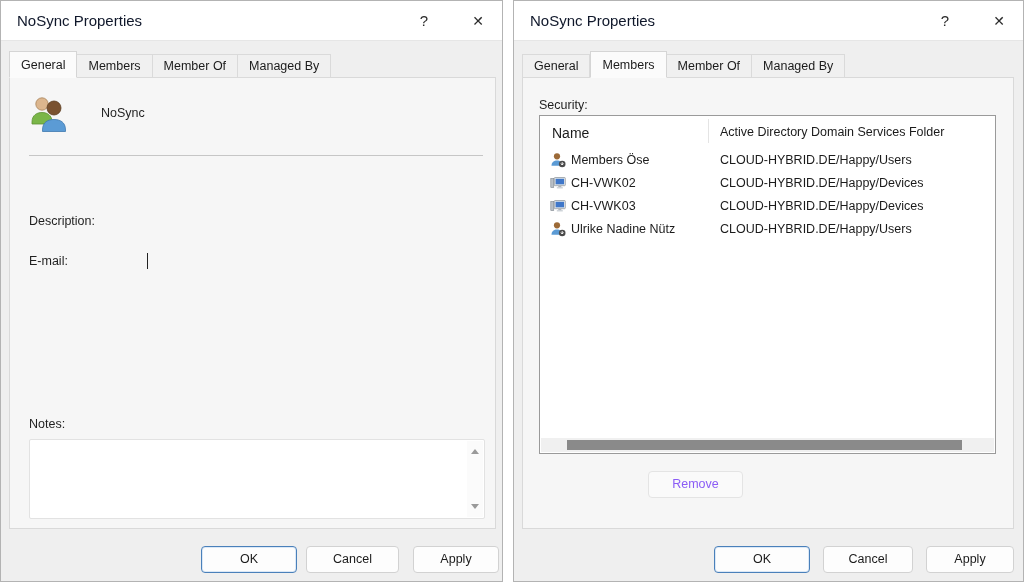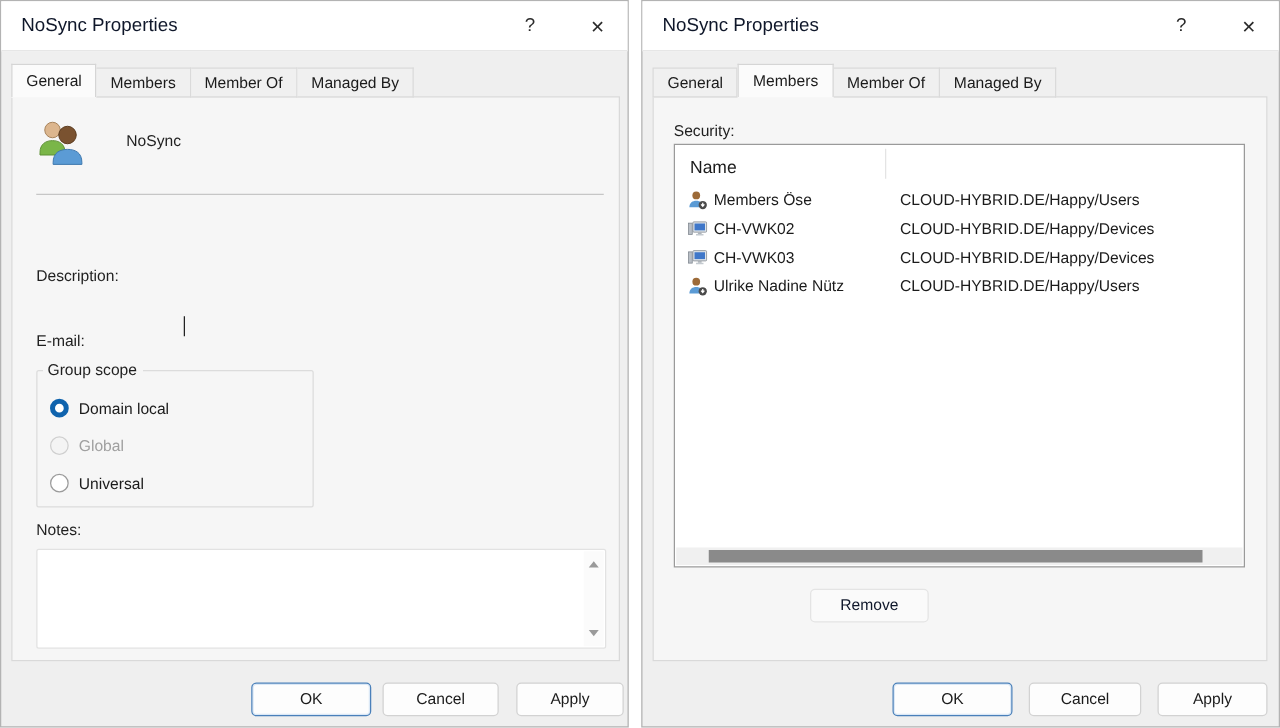"Active Directory Domain Services Folder" span.lv-head-folder { html: none -> <span>Active Directory Domain Services Folder</span> }
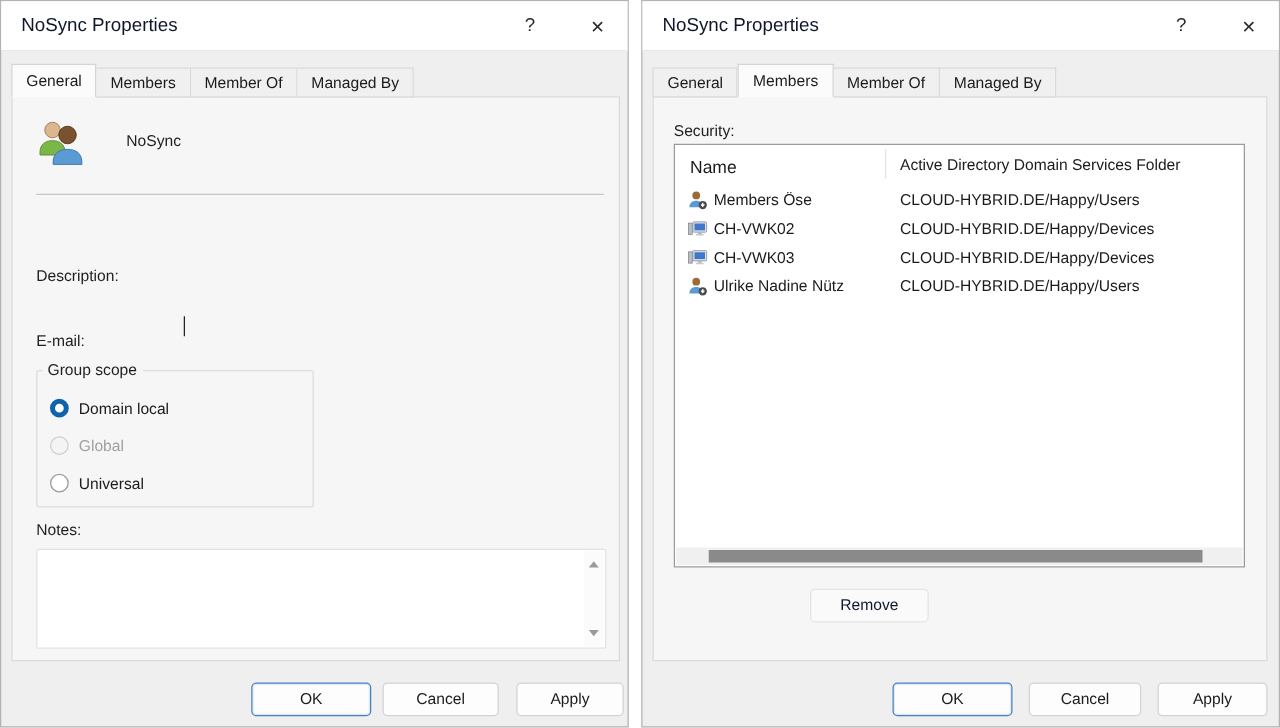"E-mail:" span.abs { top: 265px -> 253px }
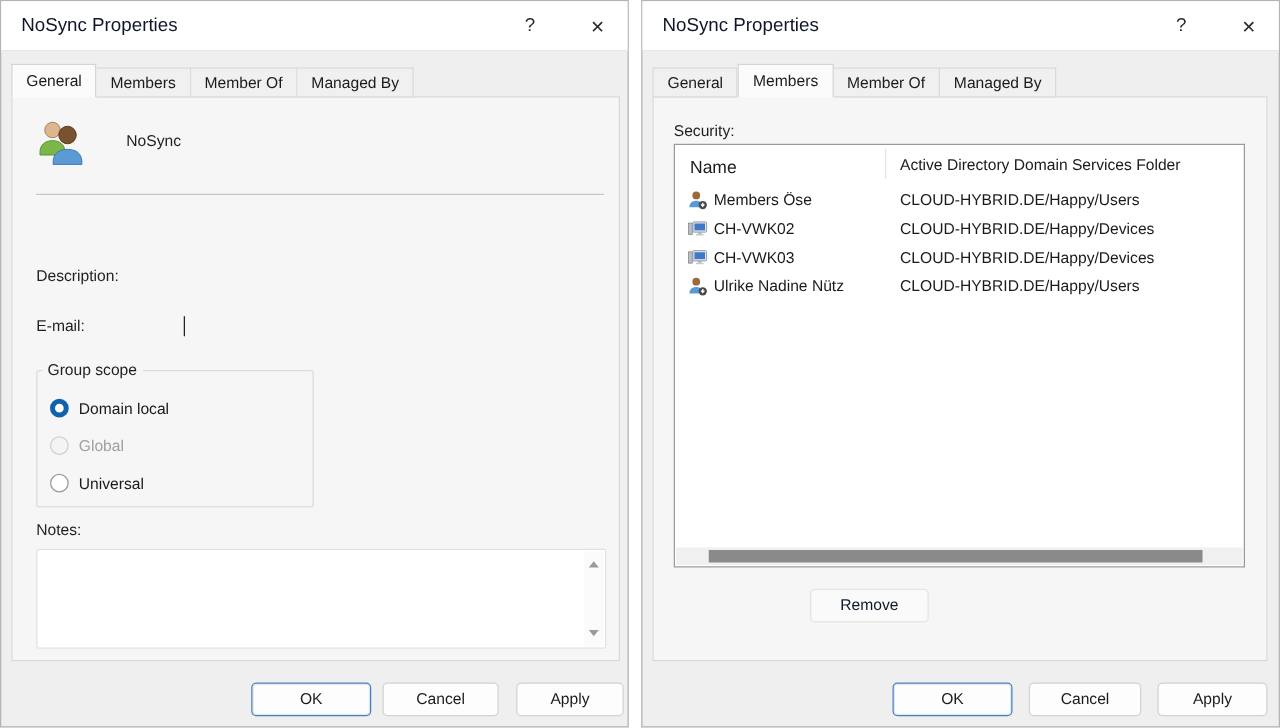"Group scope" fieldset.grp { html: <fieldset> <legend>Group scope</legend> <div> <span></span> <span>Domain local</span> </div> <div> <span></span> <span>Global</span> </div> <div> <span></span> <span>Universal</span> </div> </fieldset> -> none }
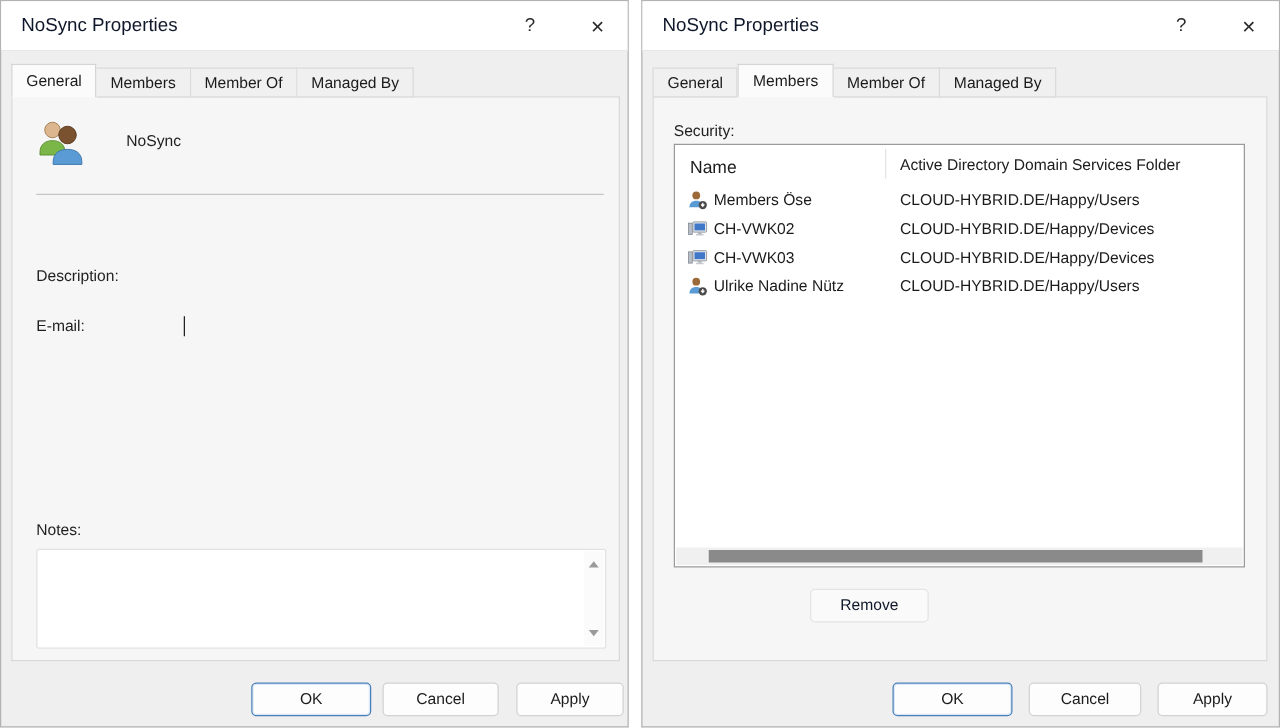"Remove" .btn.disabled { color: #0f172a -> #8b5cf6 }
